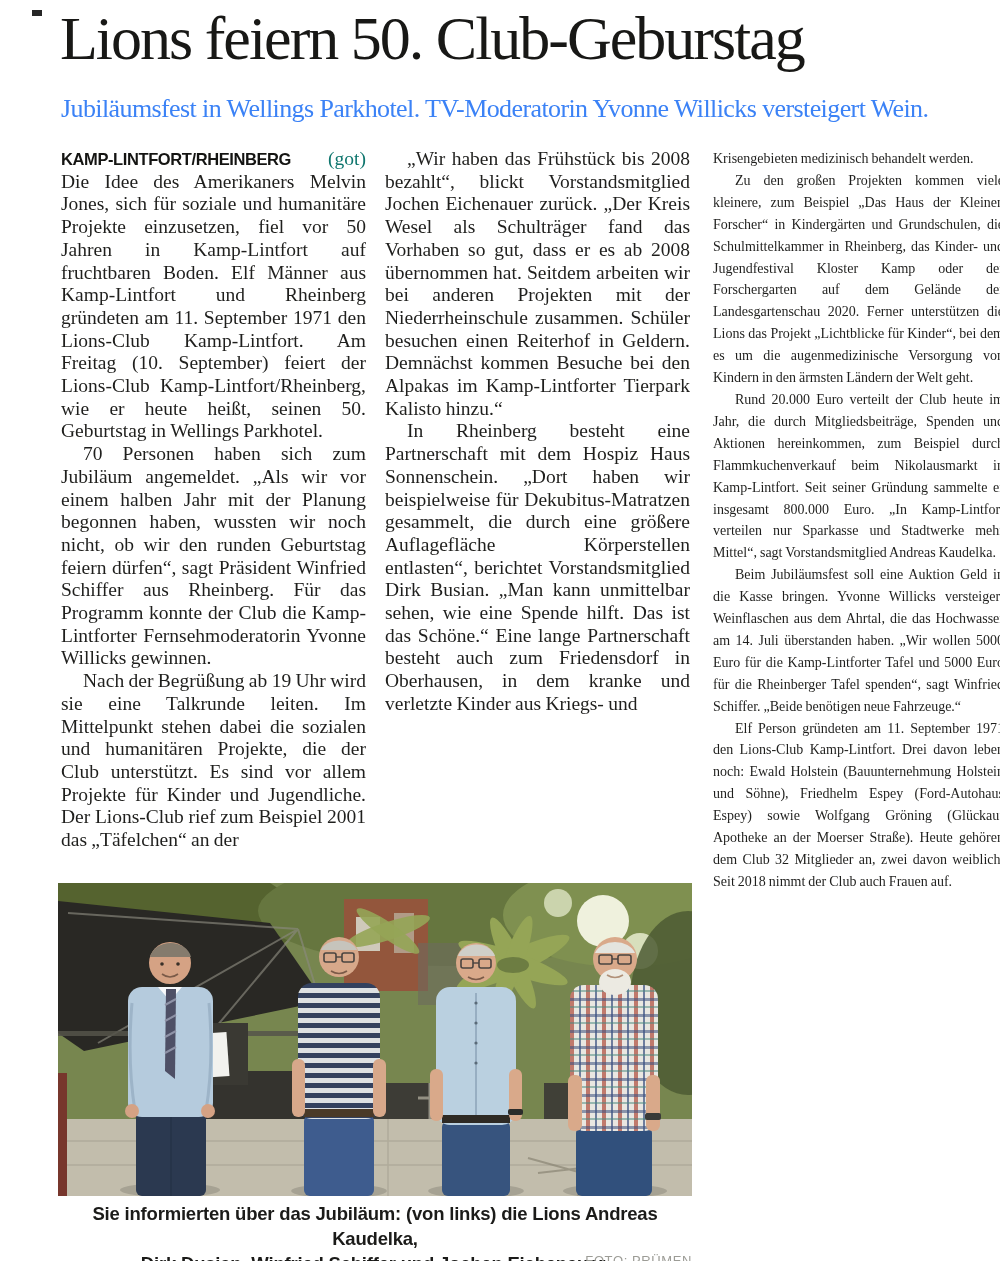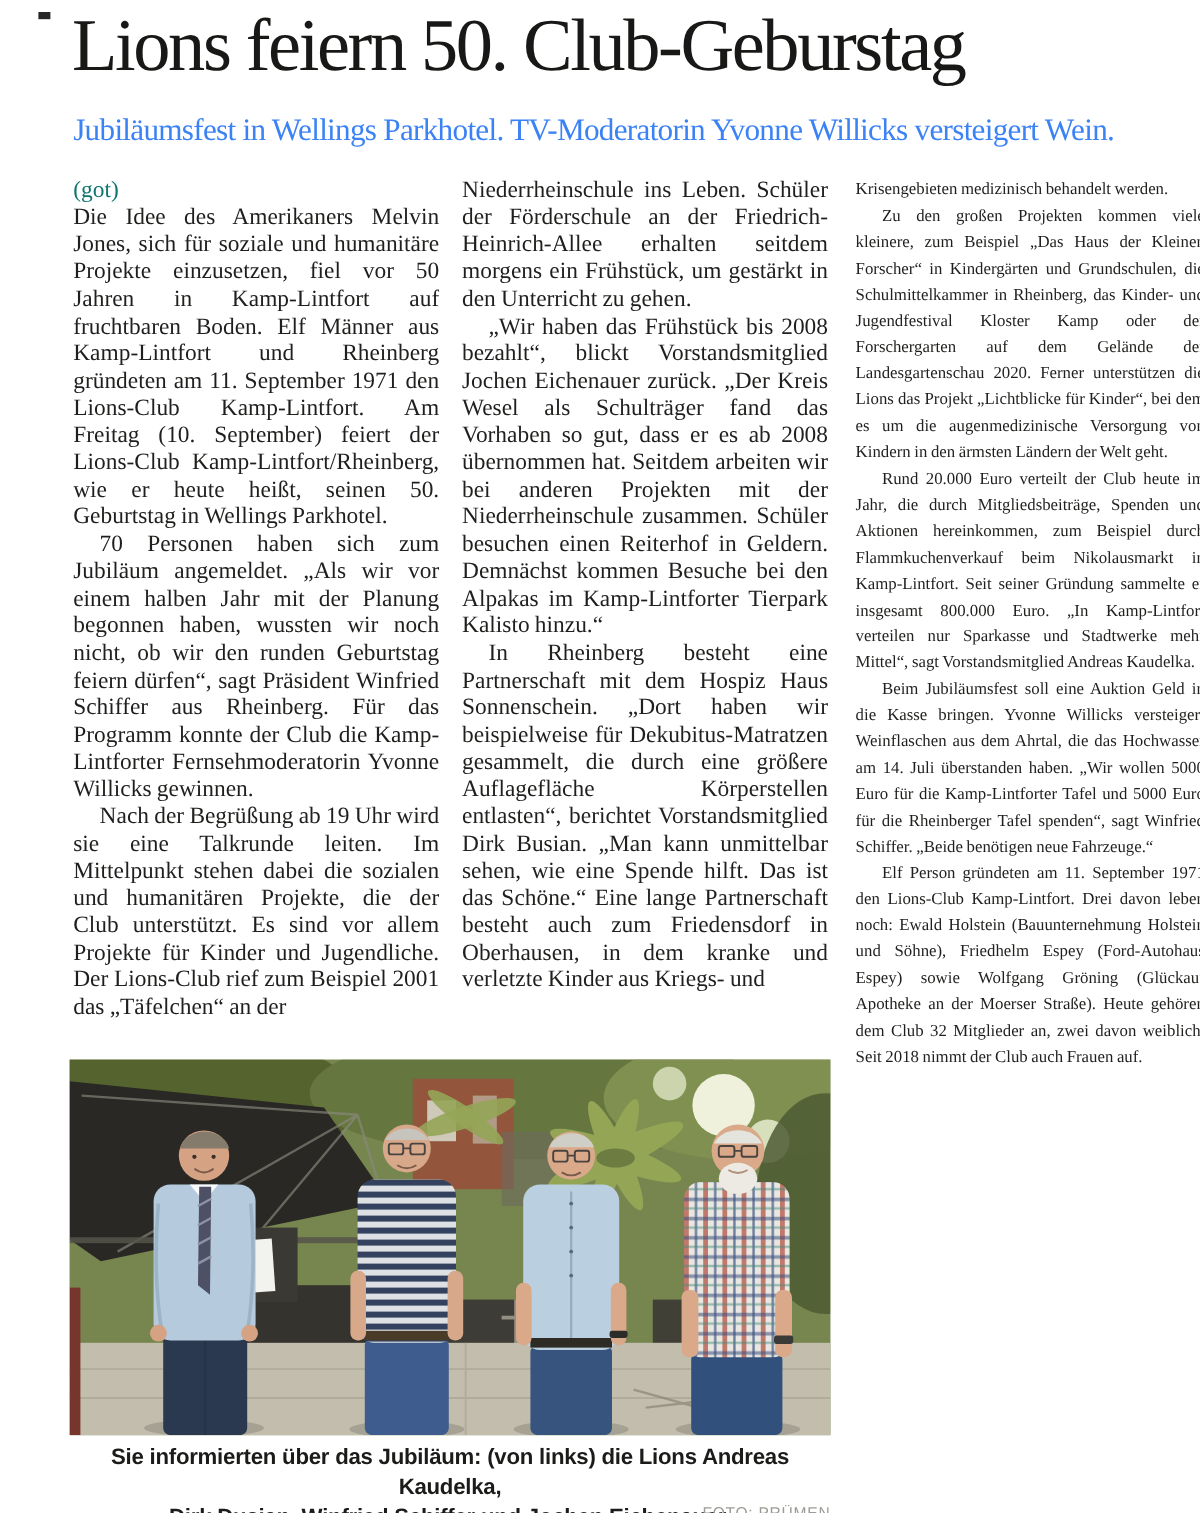"KAMP-LINTFORT/RHEINBERG" span.dateline { html: none -> <span>KAMP-LINTFORT/RHEINBERG</span> }
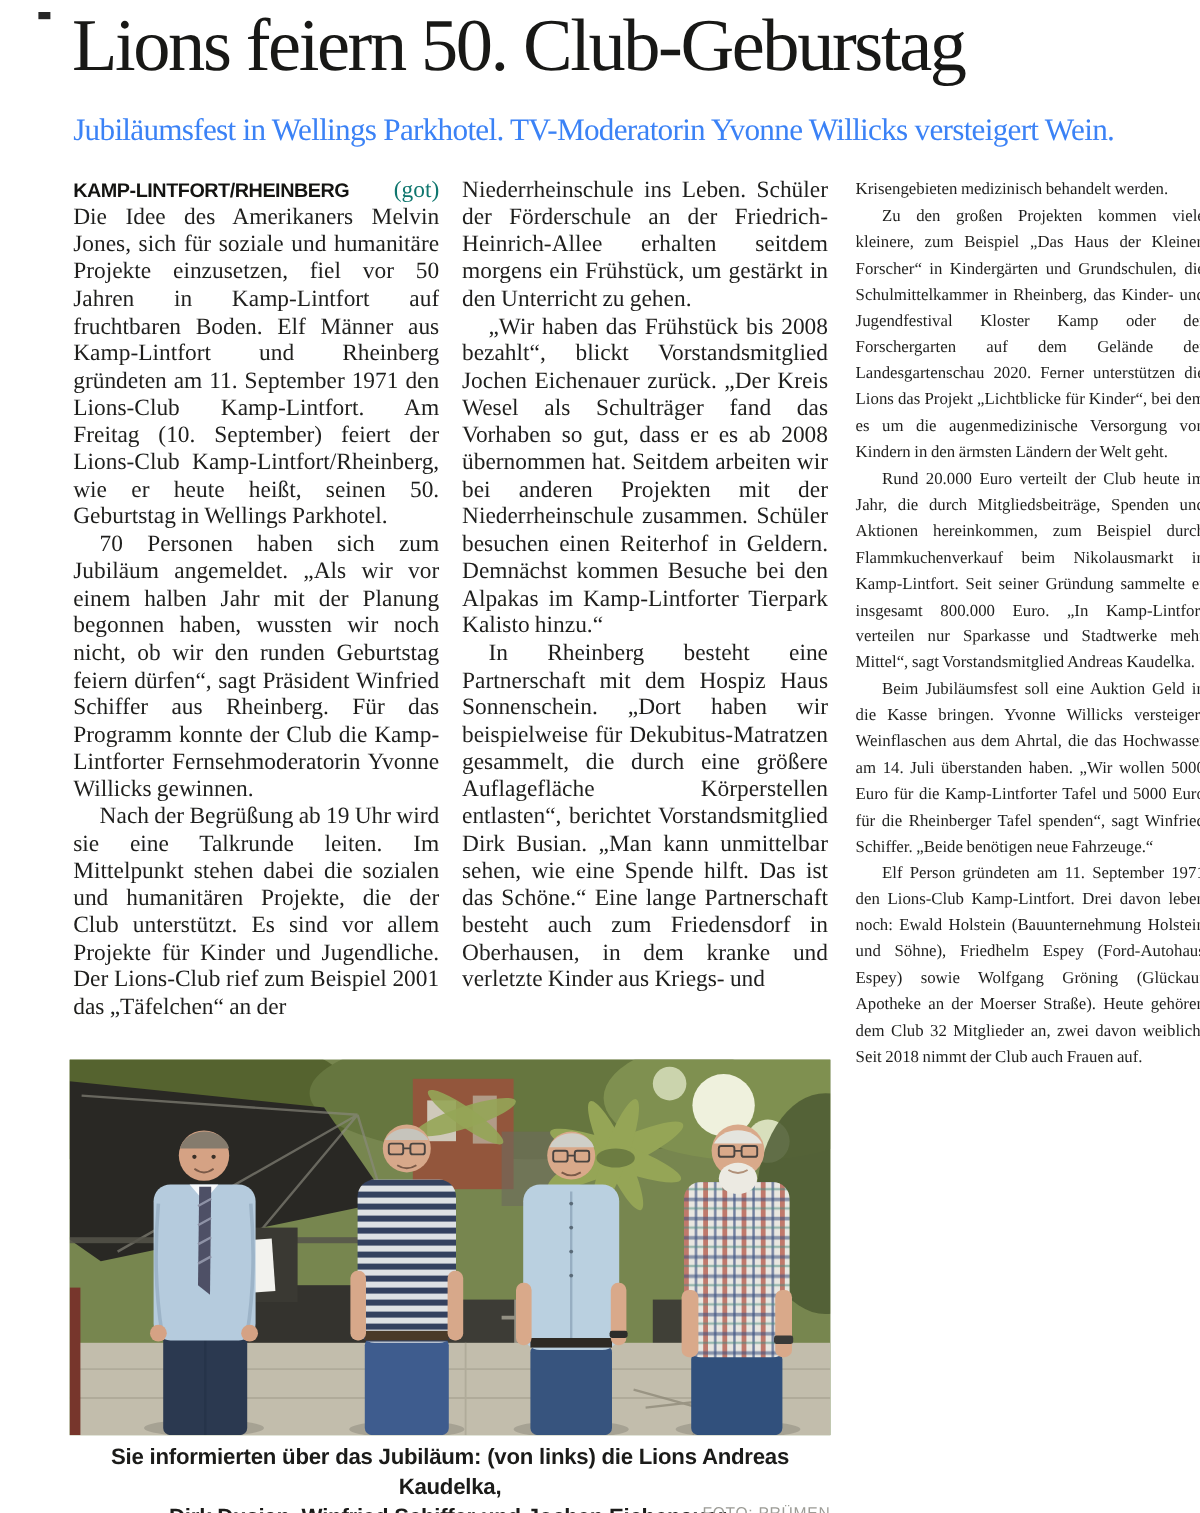"Niederrheinschule ins Leben. Schüler der" p.para { html: <p>Niederrheinschule ins Leben. Schüler der Förderschule an der Friedrich-Heinrich-Allee erhalten seitdem morgens ein Frühstück, um gestärkt in den Unterricht zu gehen.</p> -> none }
